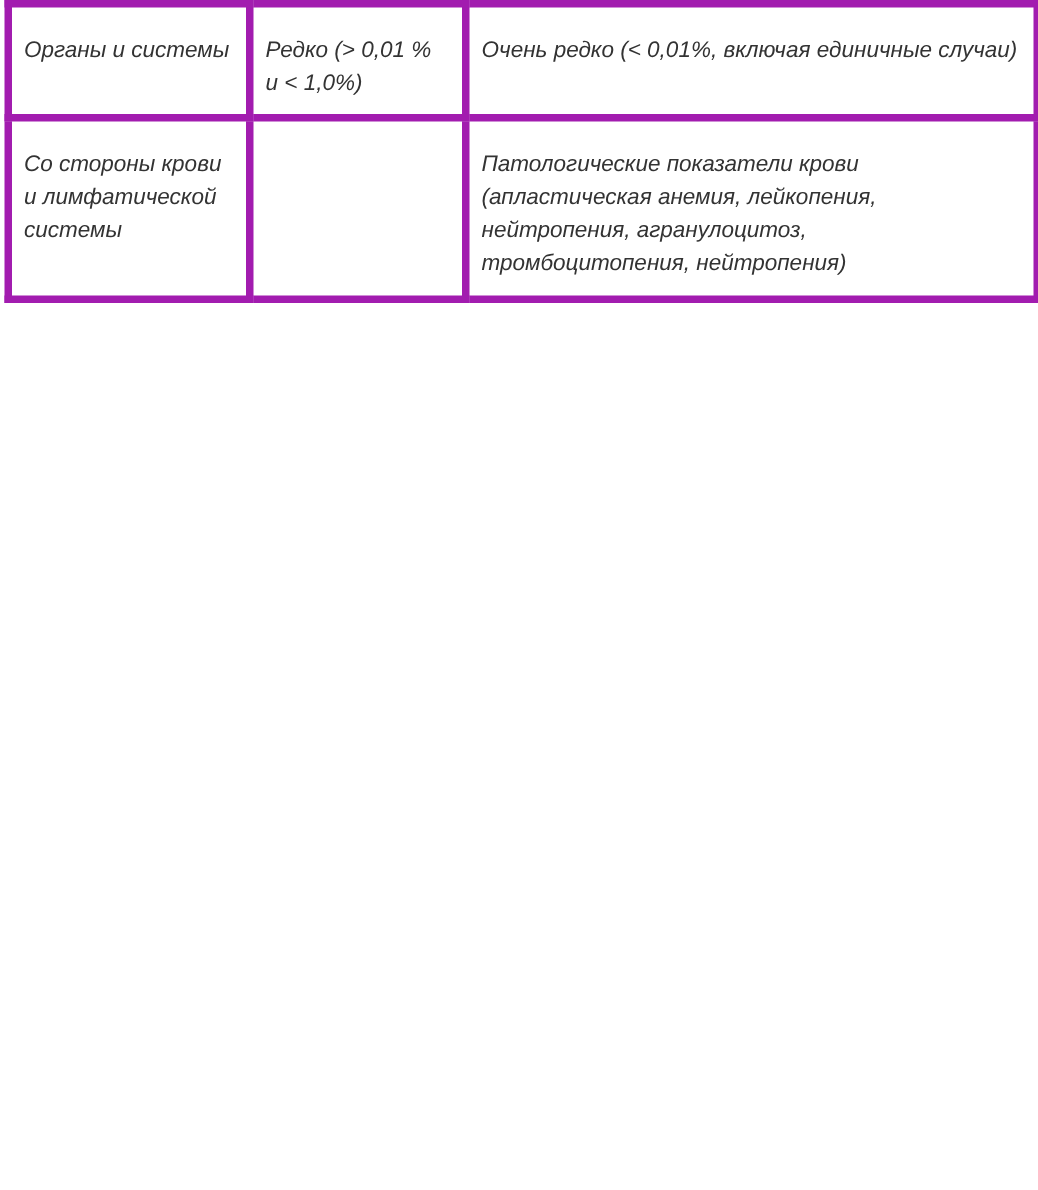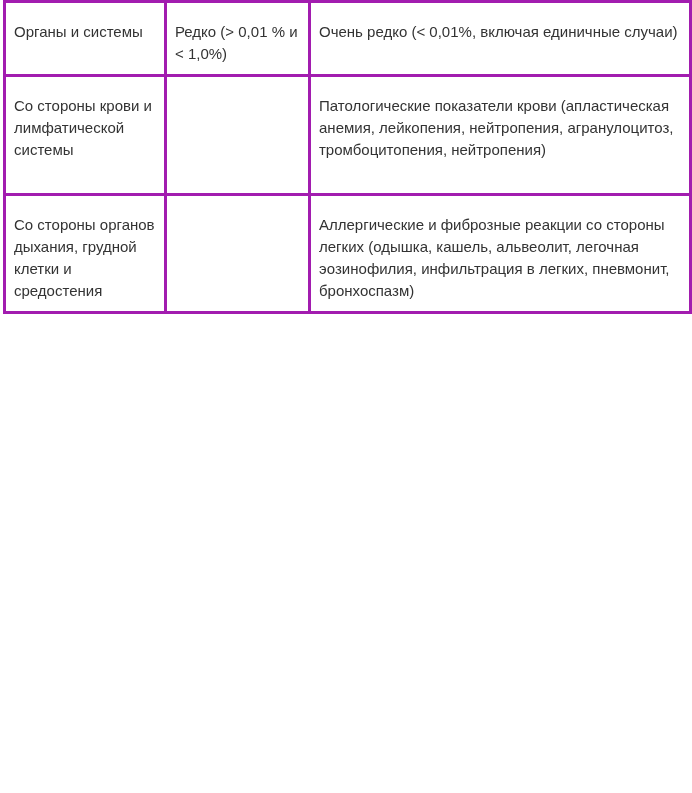"Органы и системы" table.side-effects td { border: 3px solid #a21caf -> 5px solid #a21caf; font-style: none -> italic }
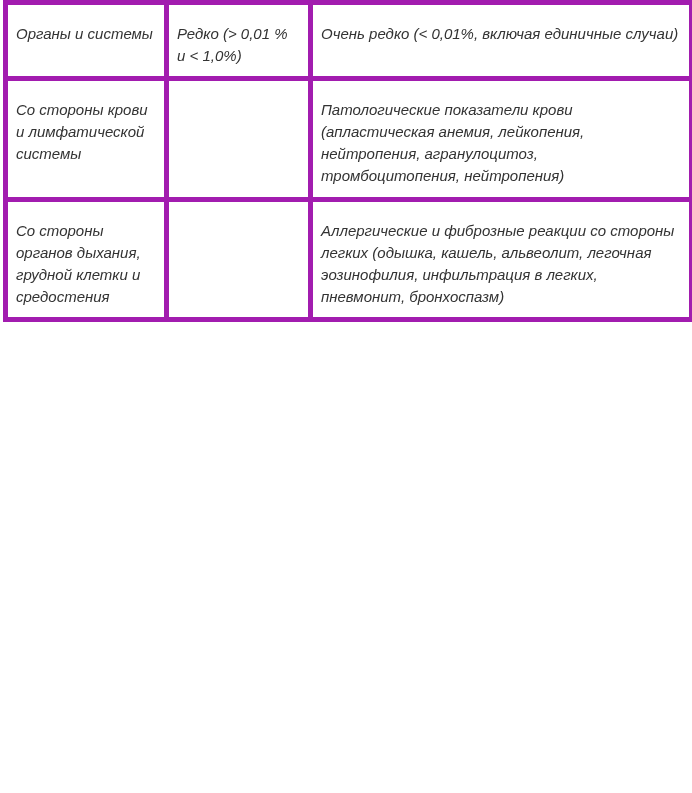"Со стороны органов дыхания, грудной" tr.r4 { html: <tr> <td>Со стороны органов дыхания, грудной клетки и средостения</td> <td></td> <td>Аллергические и фиброзные реакции со стороны легких (одышка, кашель, альвеолит, легочная эозинофилия, инфильтрация в легких, пневмонит, бронхоспазм)</td> </tr> -> none }
